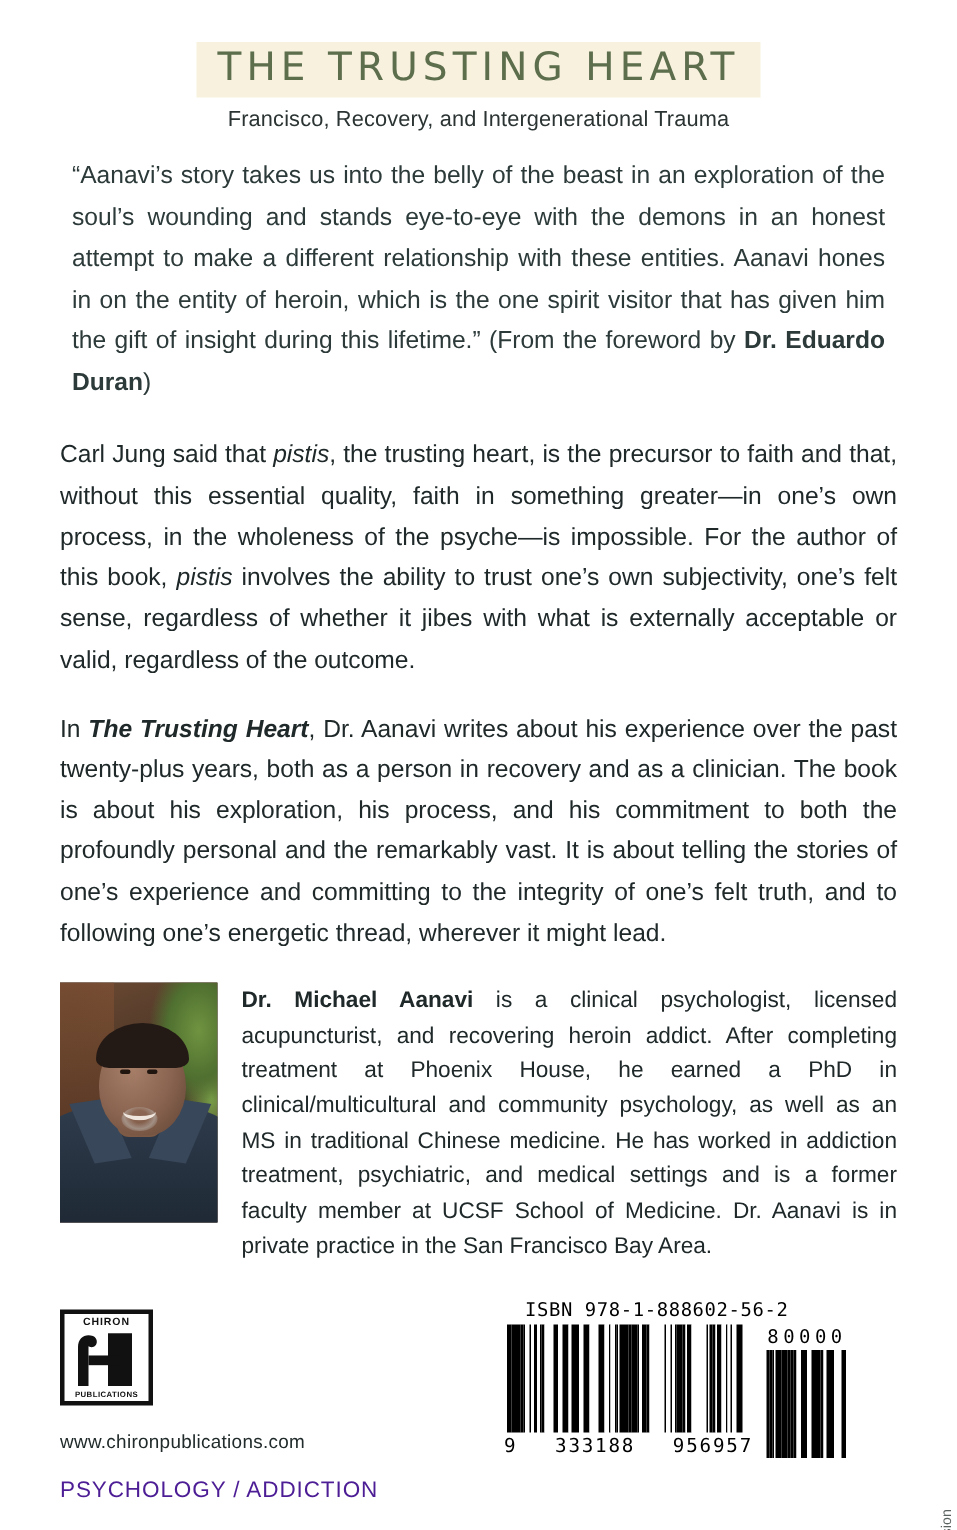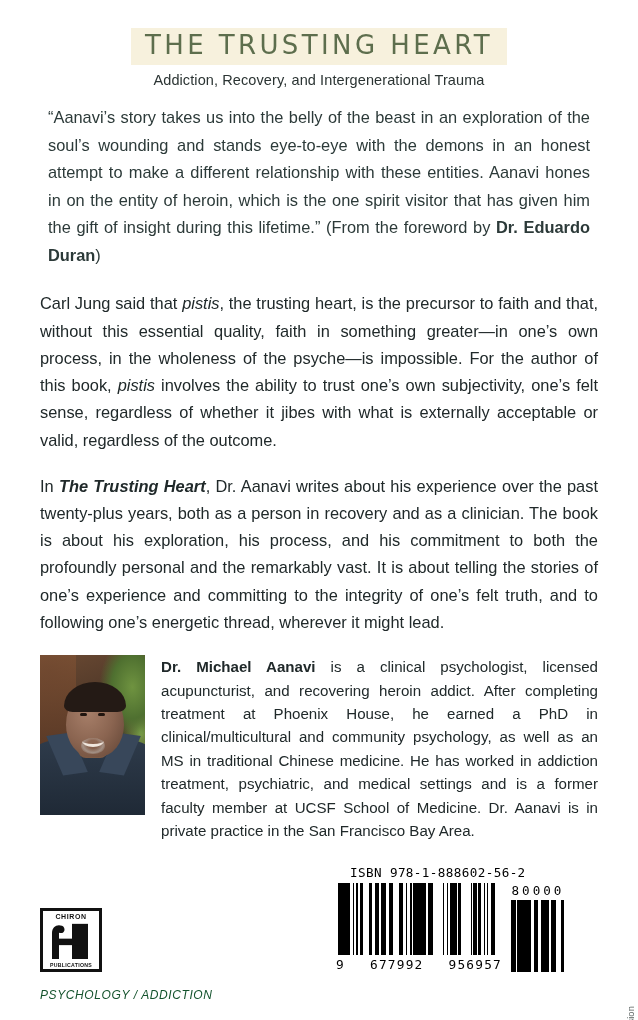"Addiction, Recovery, and" div.book-subtitle { text: Addiction -> Francisco }
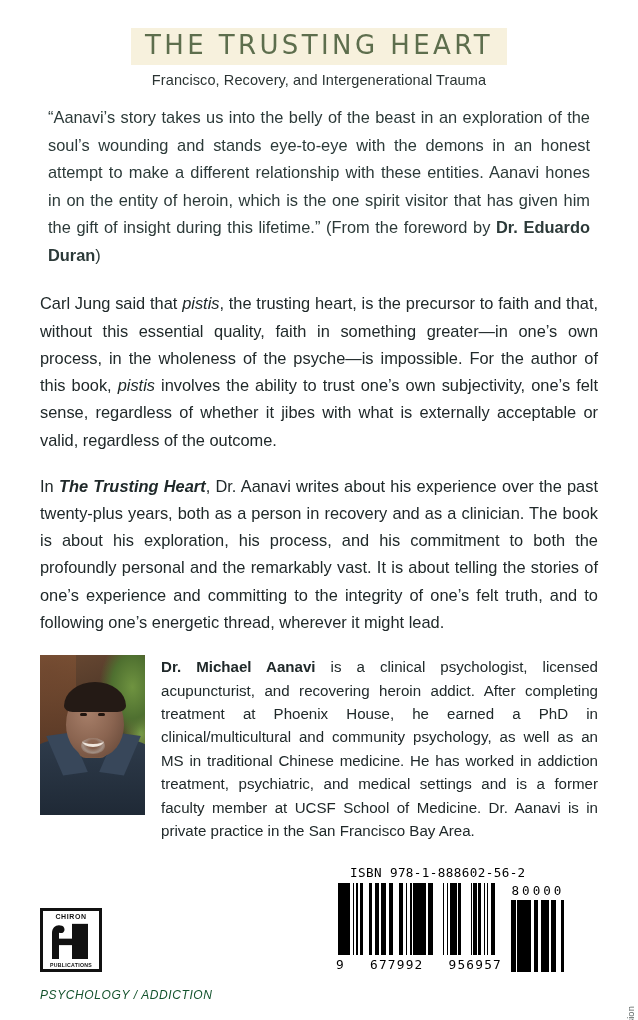"www.chironpublications.com" div { html: none -> <div>www.chironpublications.com</div> }
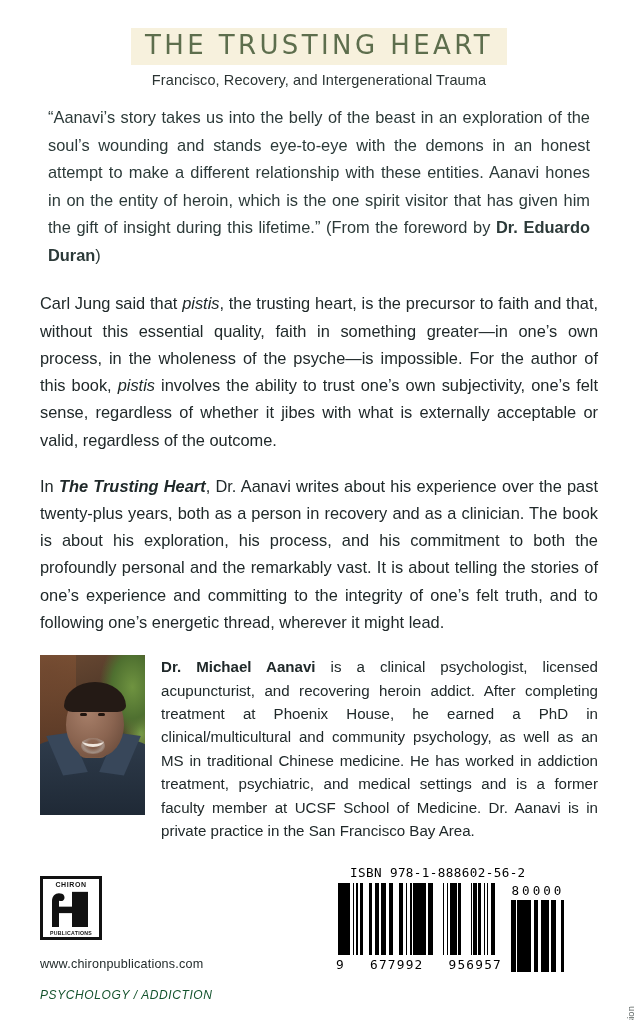"677992" span { text: 677992 -> 333188 }
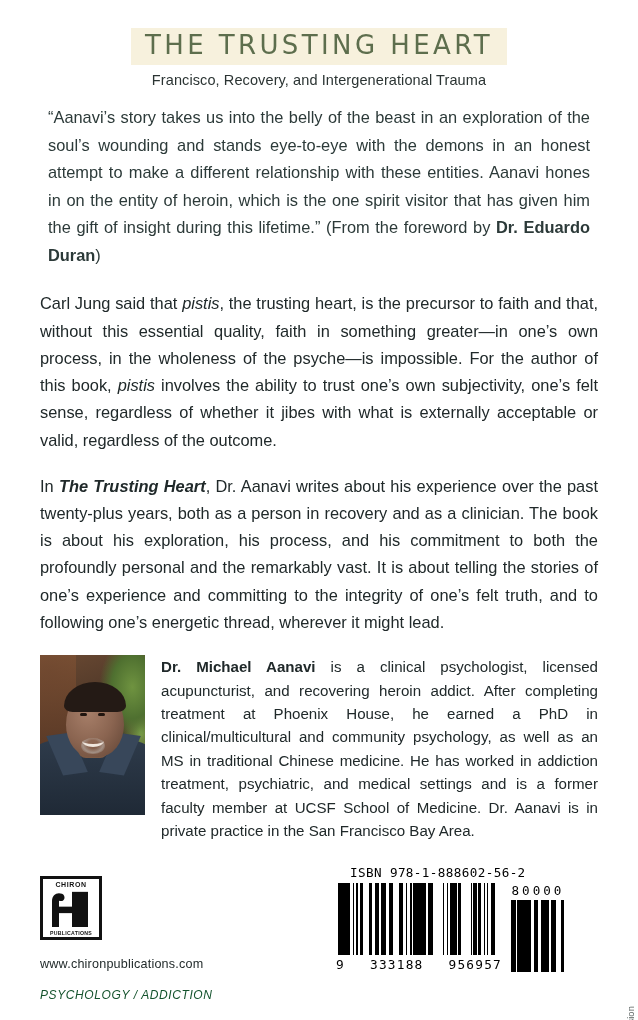"PSYCHOLOGY / ADDICTION" .category { color: #14532d -> #4c1d95; font-size: 12px -> 15px; font-style: italic -> none }
